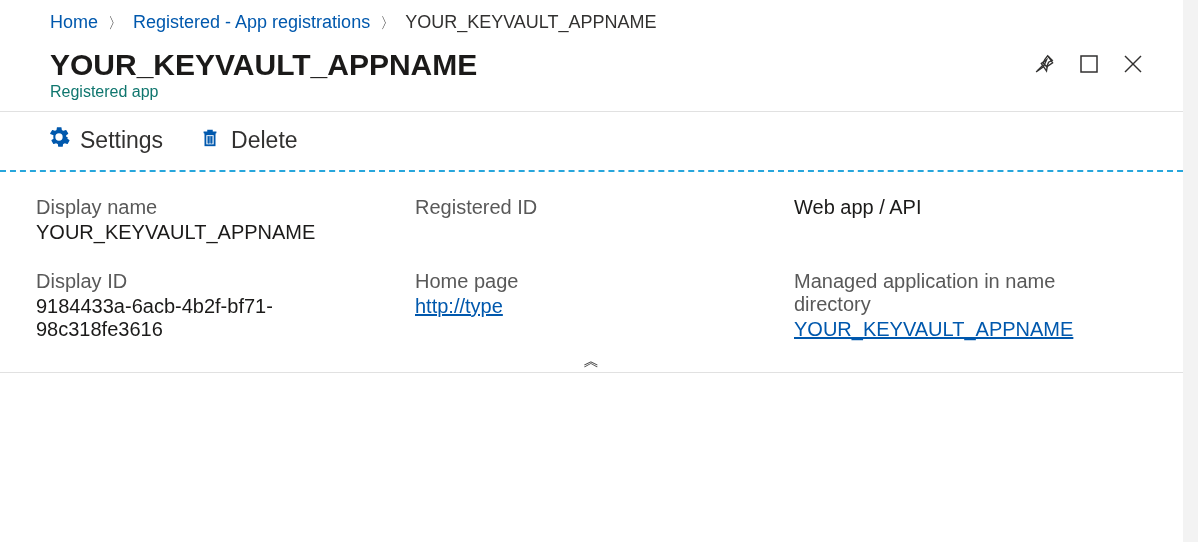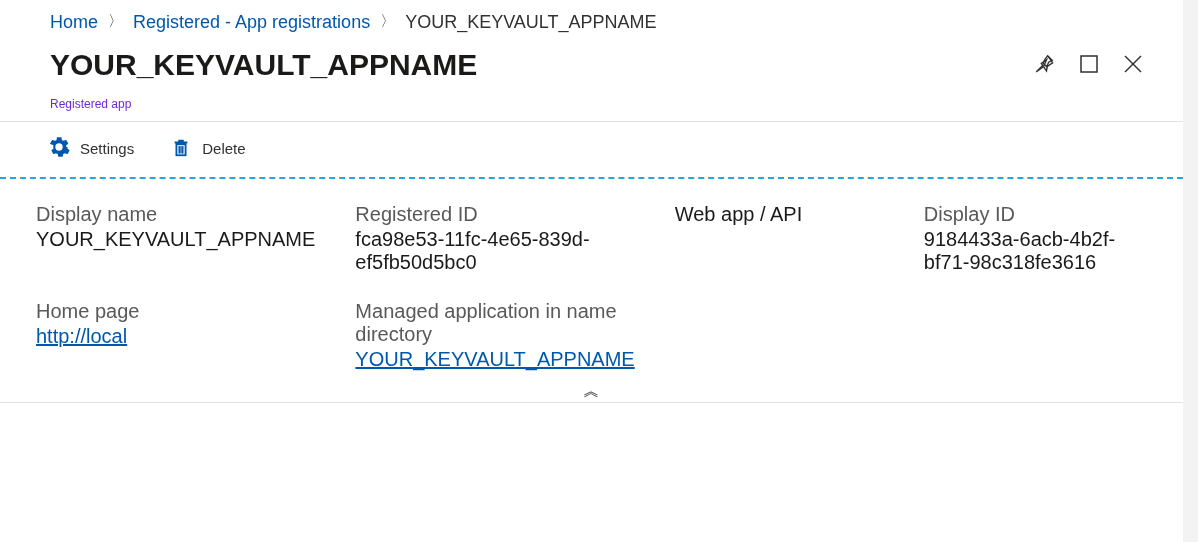"Home" .breadcrumb { align-items: flex-start -> flex-end }
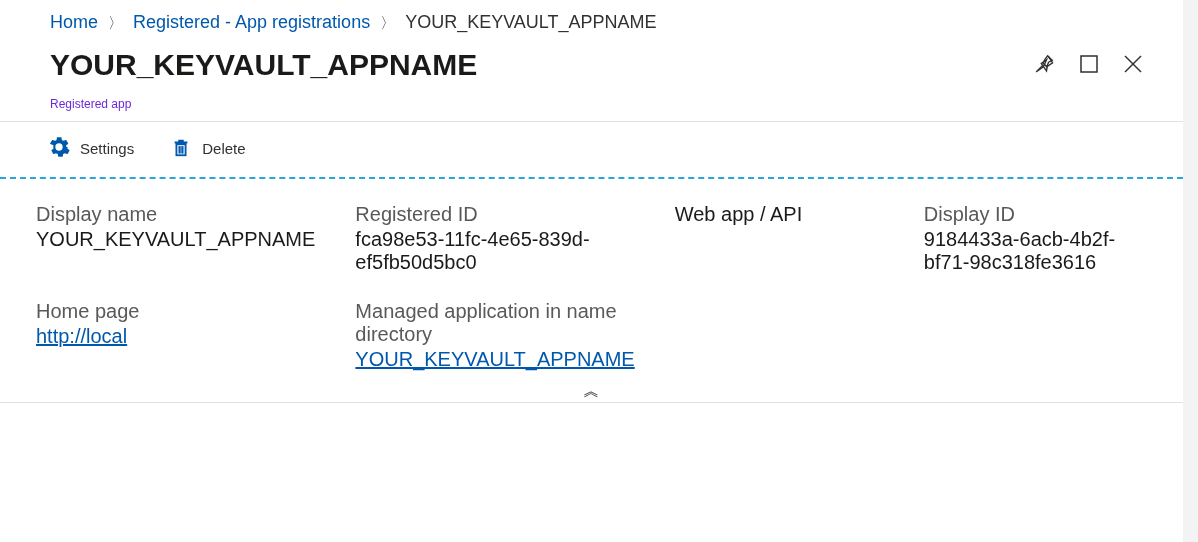"Registered app" .title-block .subtitle { color: #6d28d9 -> #0f766e; font-size: 12px -> 16px; margin-top: 14px -> 0 }
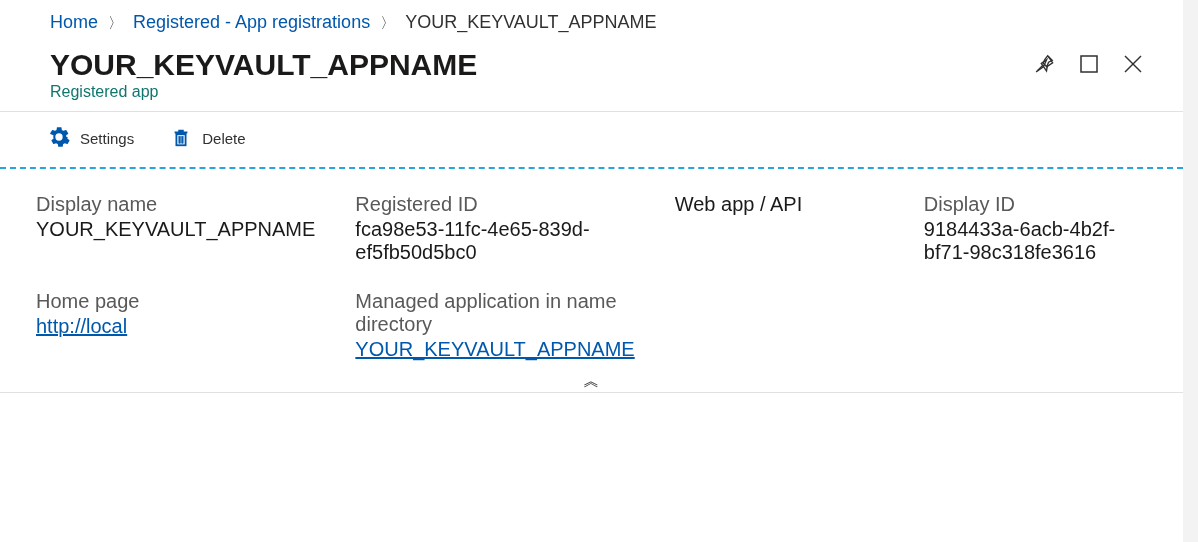"Settings" .toolbar-item { font-size: 15px -> 23px }
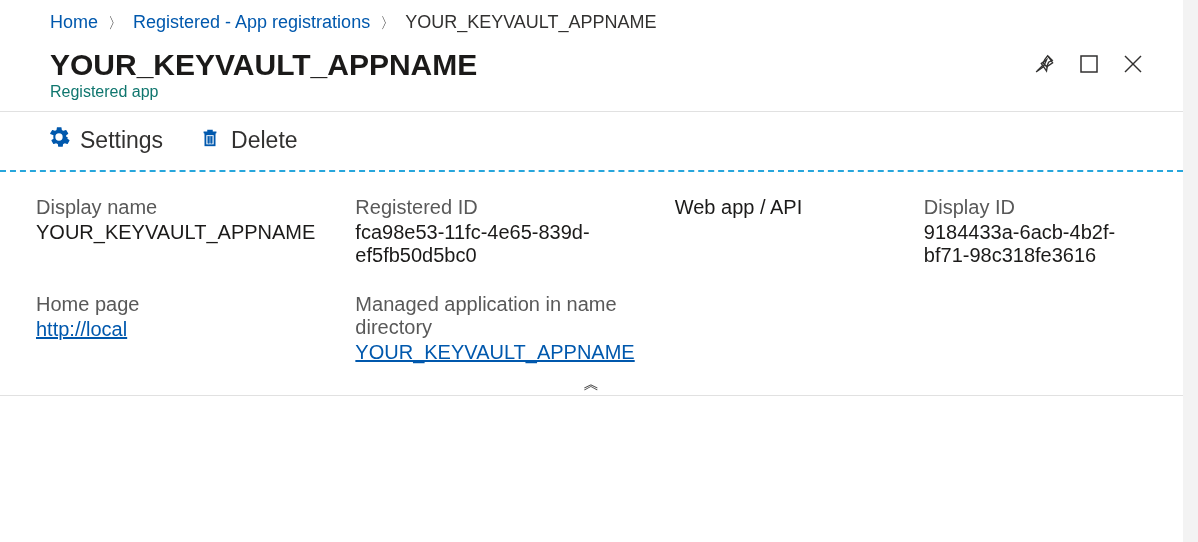"Display name" .details { grid-template-columns: 1fr 1fr 1fr 1fr -> 1fr 1fr 1fr }
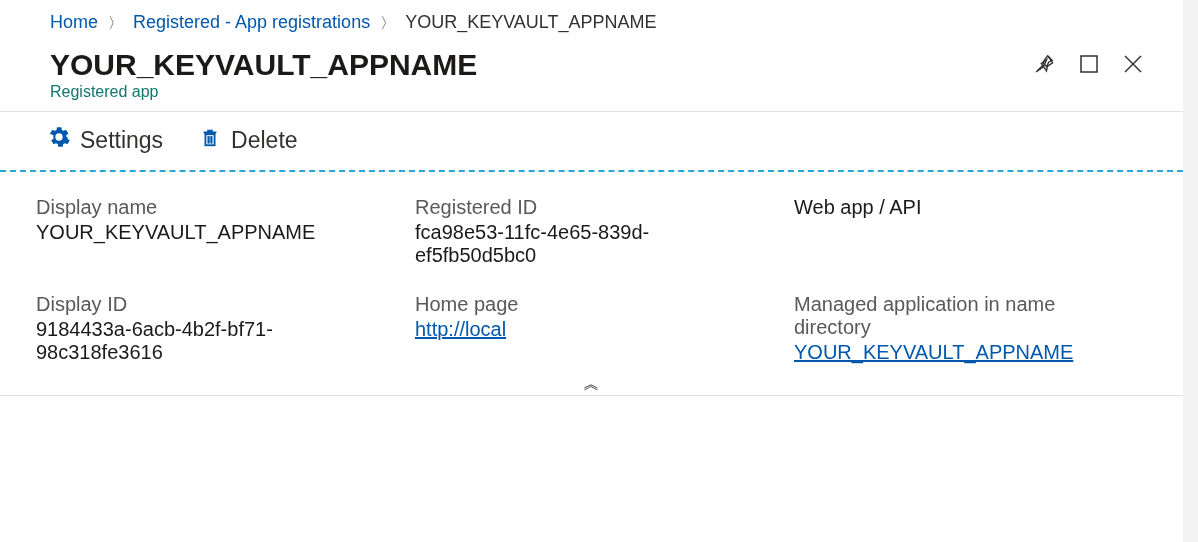"fca98e53-11fc-4e65-839d-ef5fb50d5bc0" div.field-value { html: <div>fca98e53-11fc-4e65-839d-ef5fb50d5bc0</div> -> none }
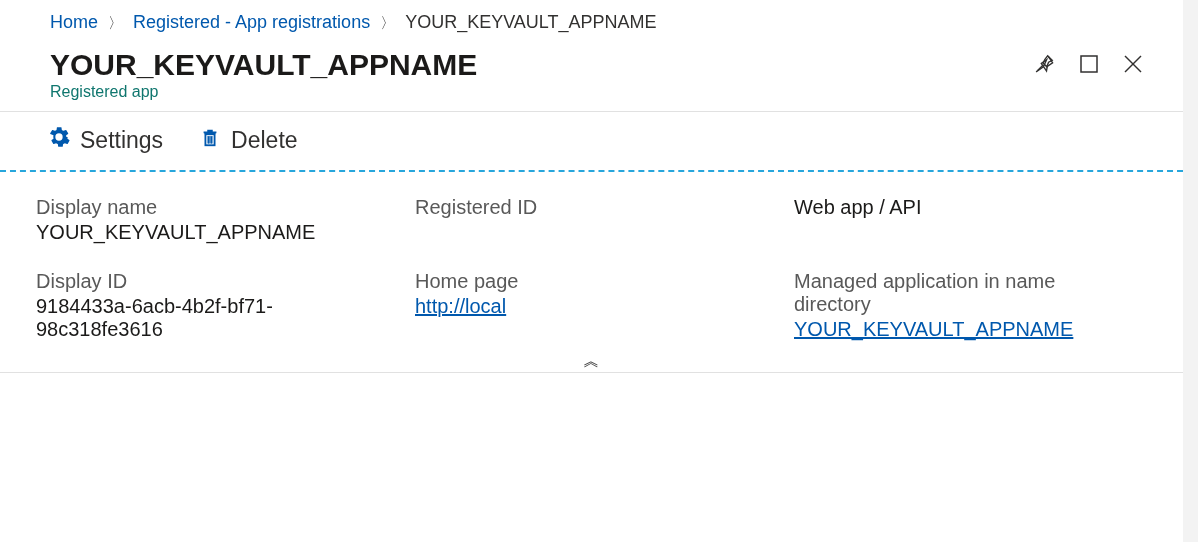"http://local" a.field-value { text: http://local -> http://type }
